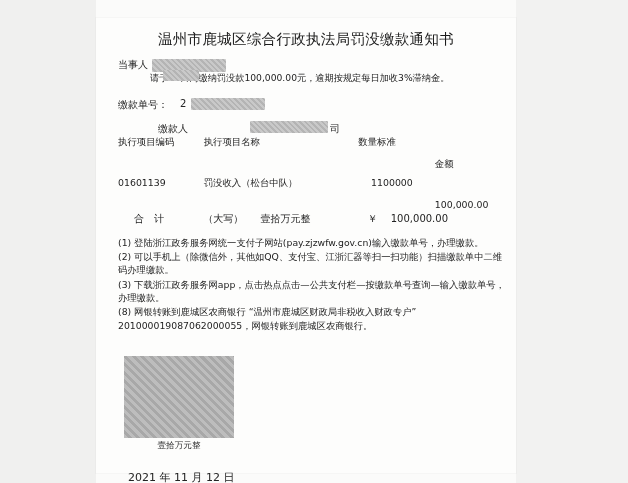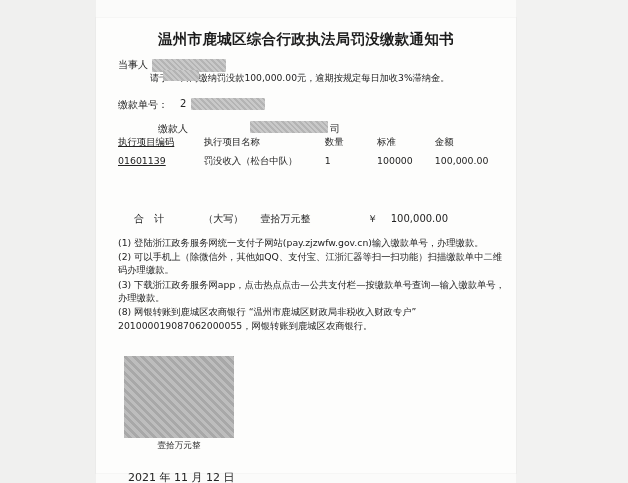"温州市鹿城区综合行政执法局罚没缴款通知书" .doc-title { font-weight: bold -> normal }
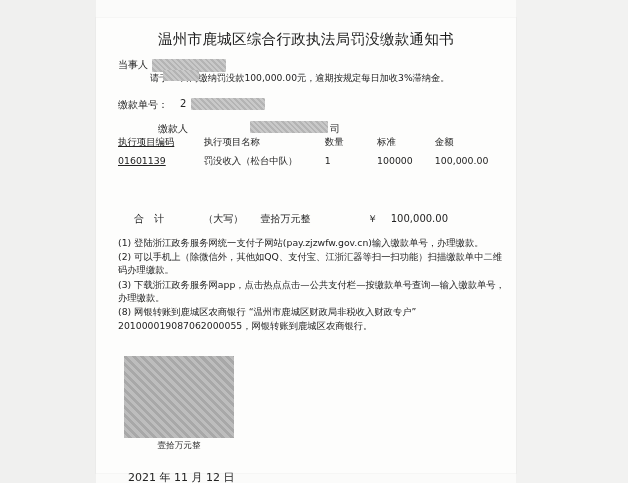"执行项目编码" .tbl .c1 { text-decoration: underline -> none }
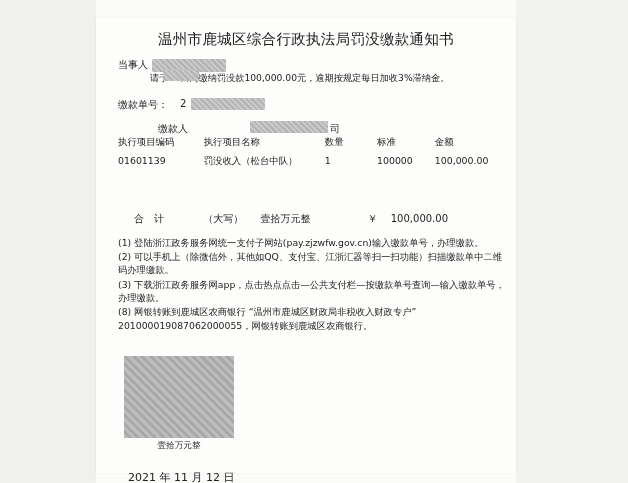"数量" .tbl .c3 { text-align: none -> right }
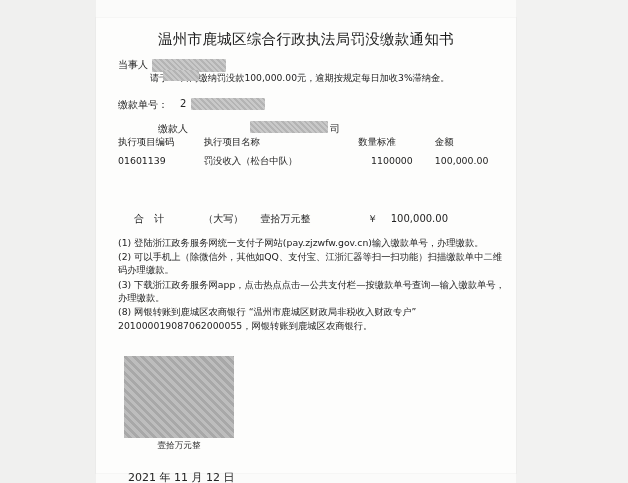"金额" .tbl .c5 { margin-top: none -> 22px }
